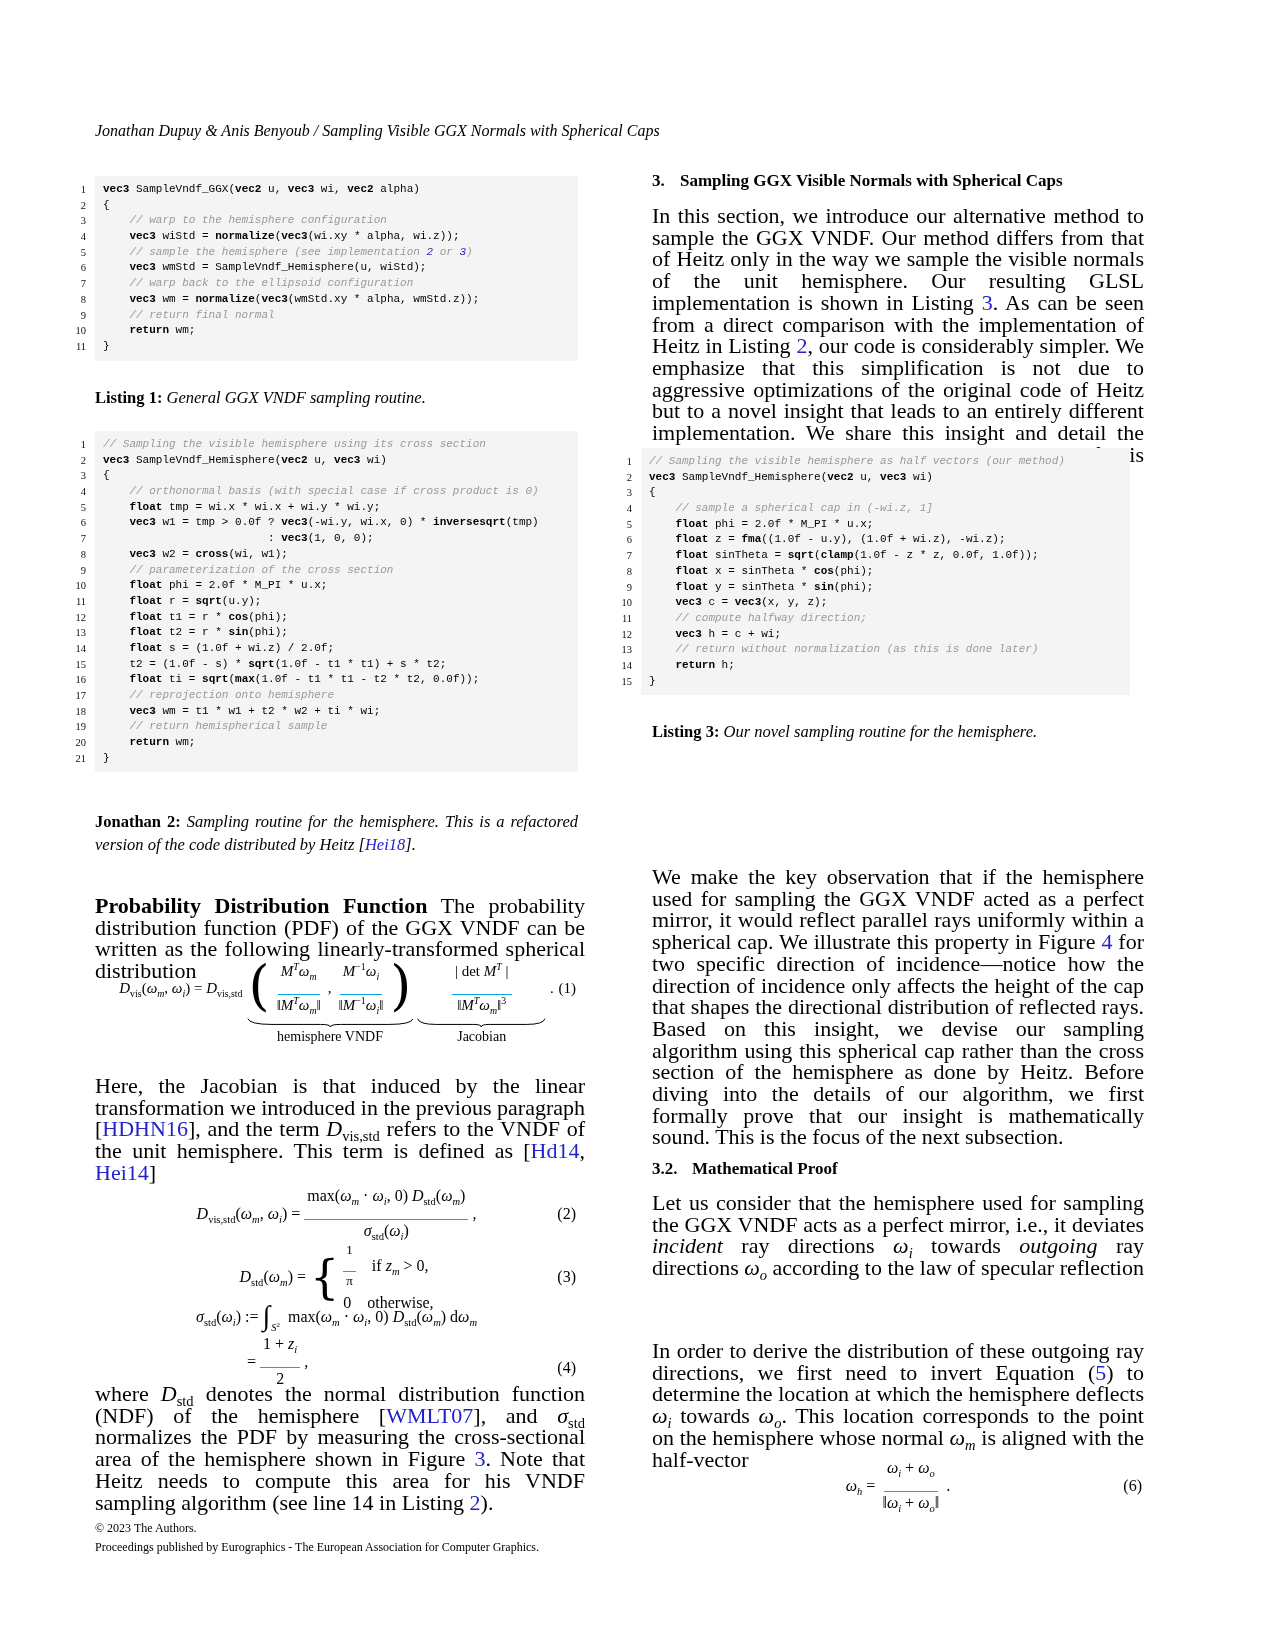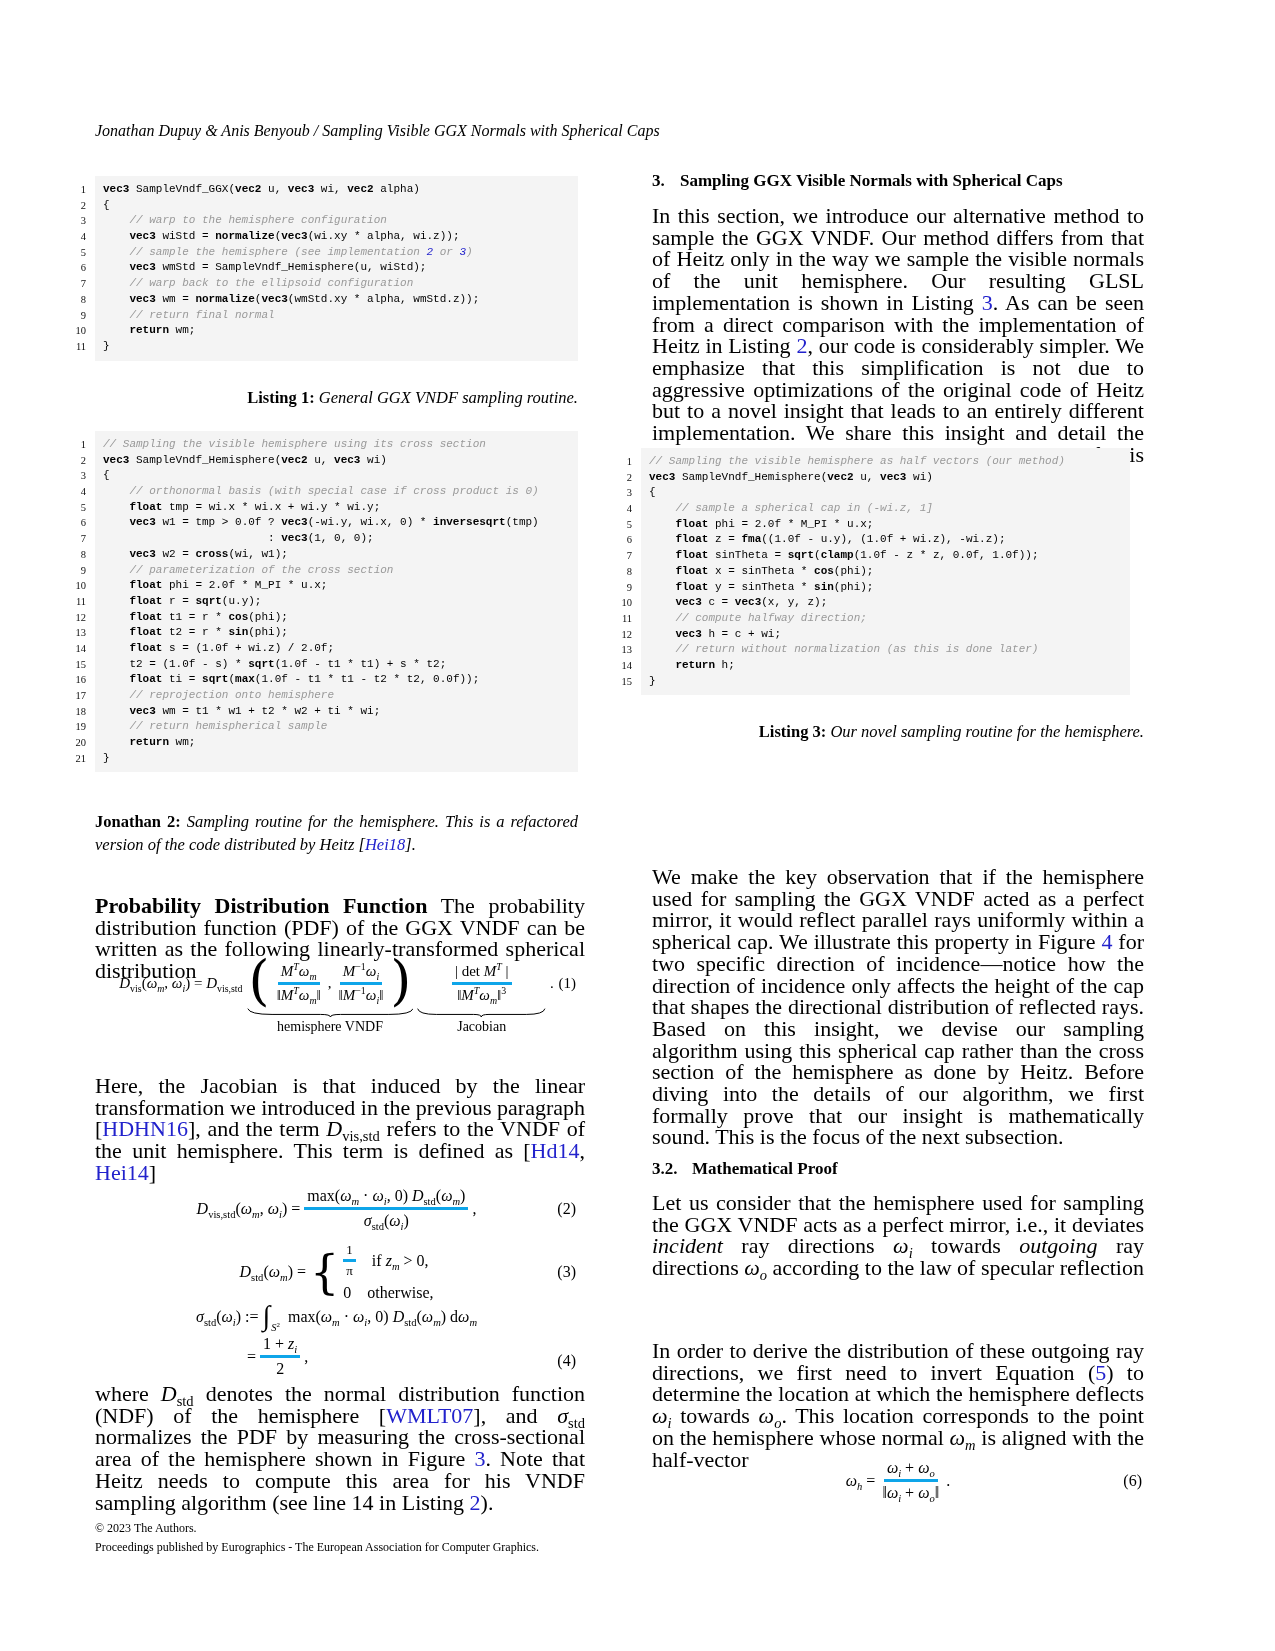"Listing 1: General GGX VNDF" .center { text-align: right -> left }
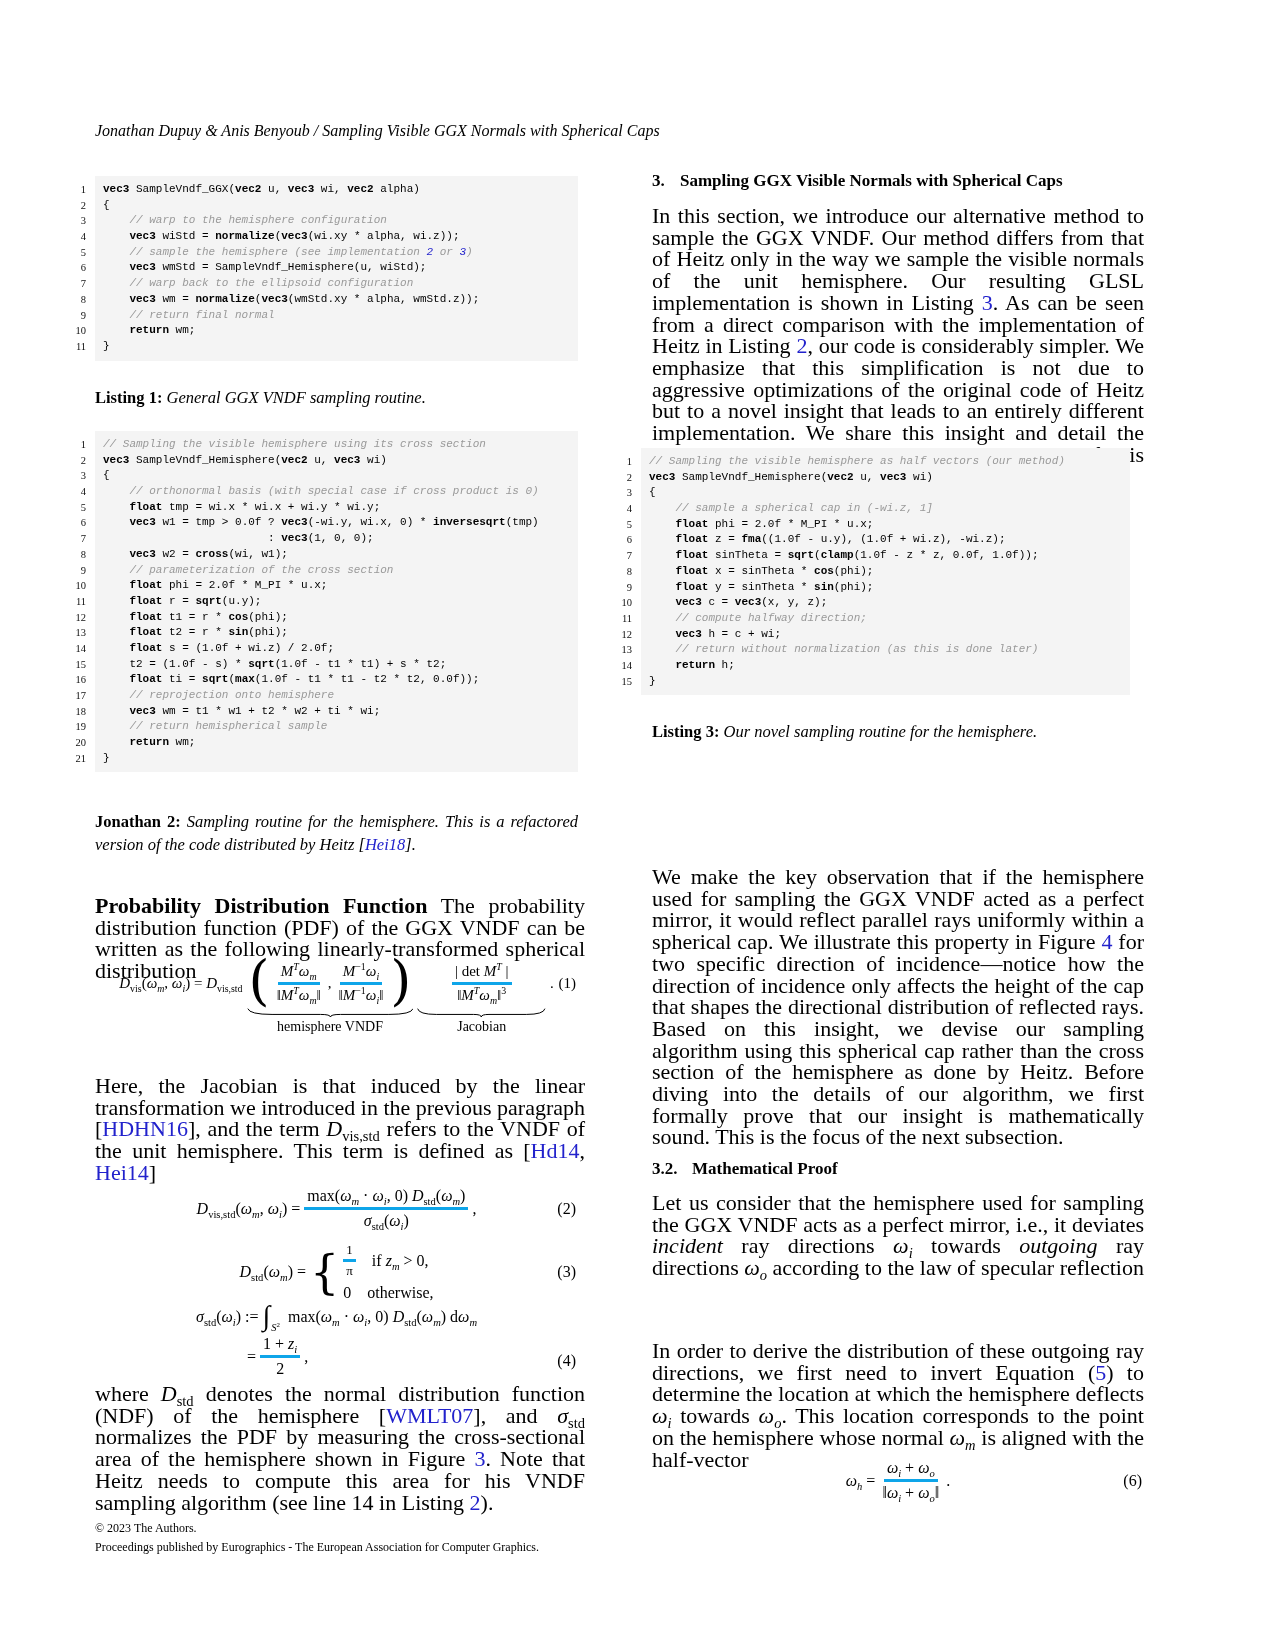"MTωm" .fn { border-bottom: 3px solid #0ea5e9 -> 1px solid #0ea5e9; padding-bottom: 1px -> 13px }
